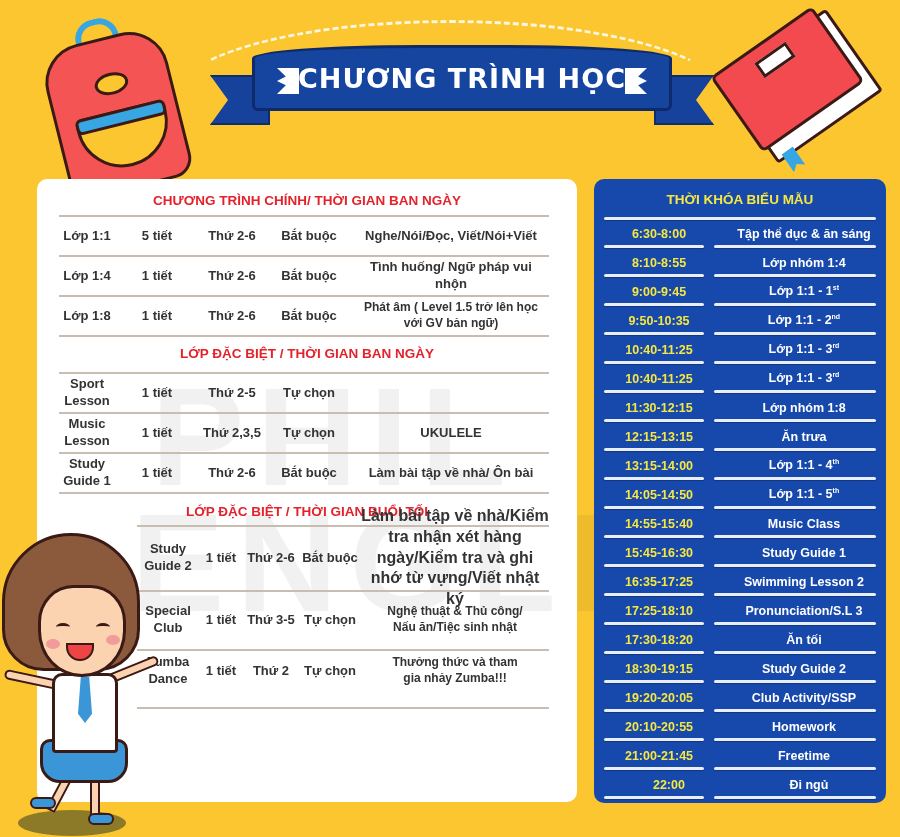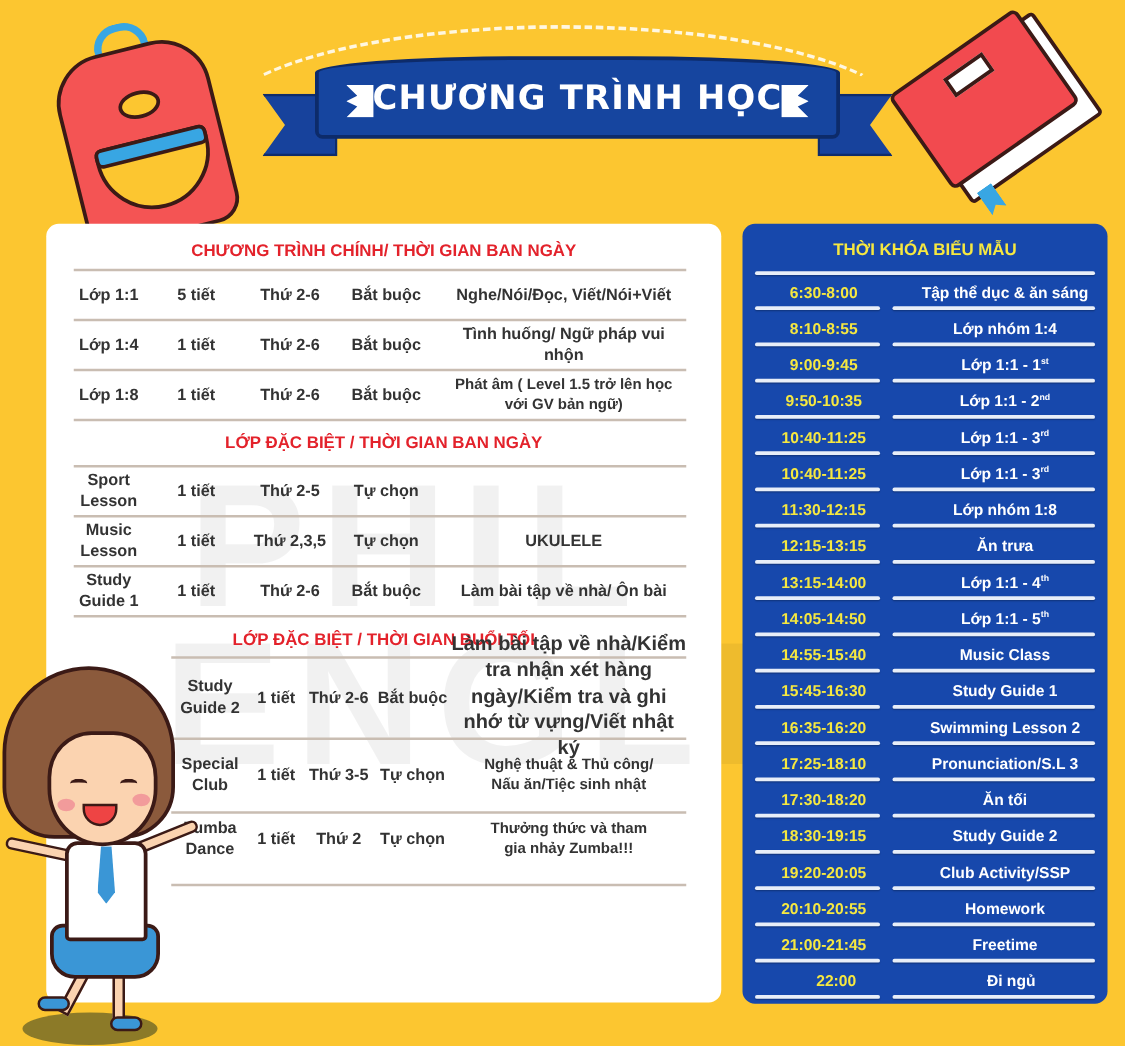"16:35-16:20" div.time { text: 16:35-16:20 -> 16:35-17:25 }
